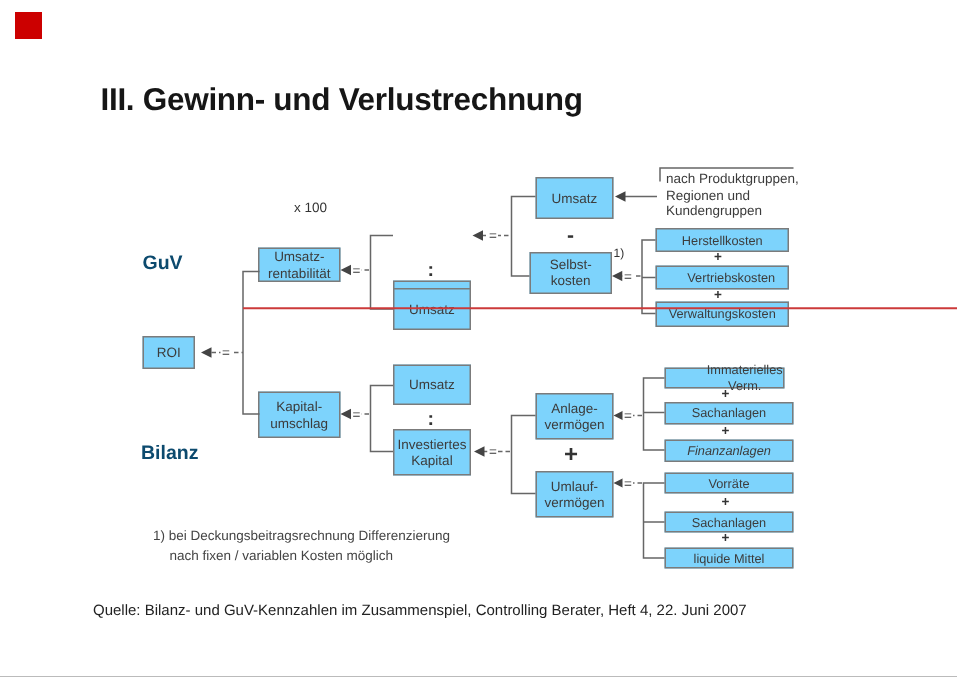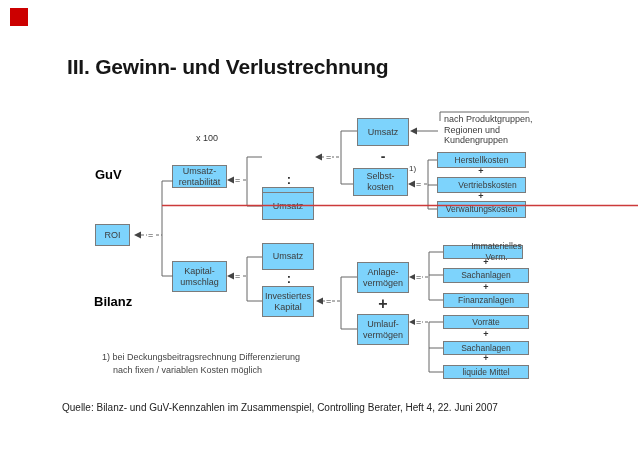"x 100" .op { text-align: center -> none }
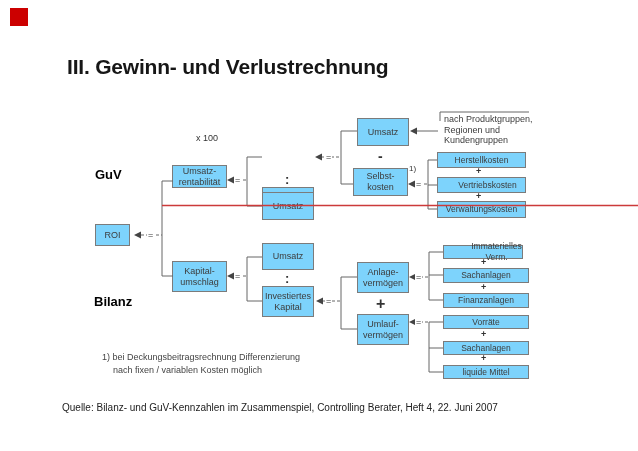"GuV" .section-label { color: #000000 -> #0c4a6e }
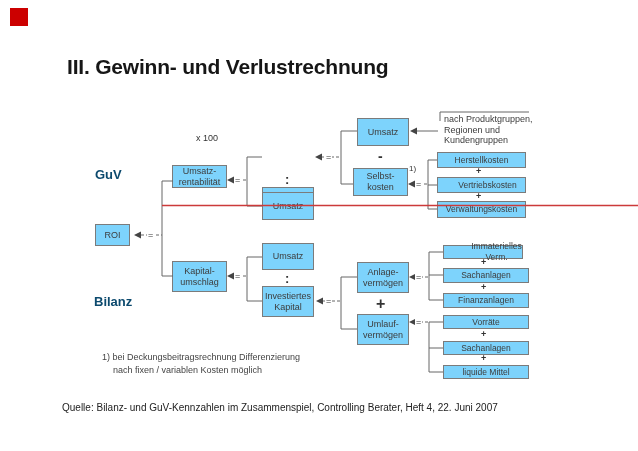"Finanzanlagen" div.box { font-style: none -> italic }
